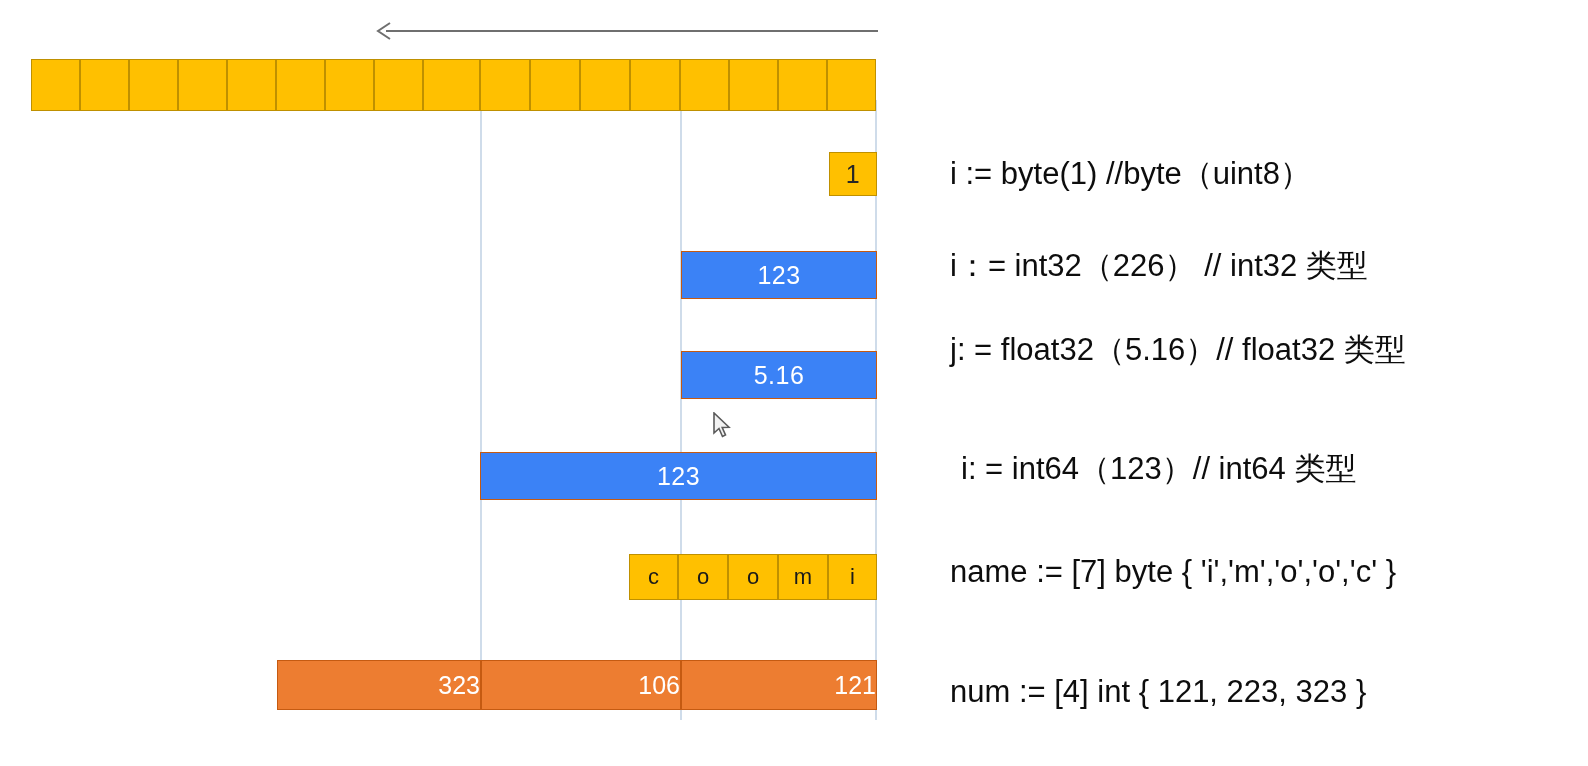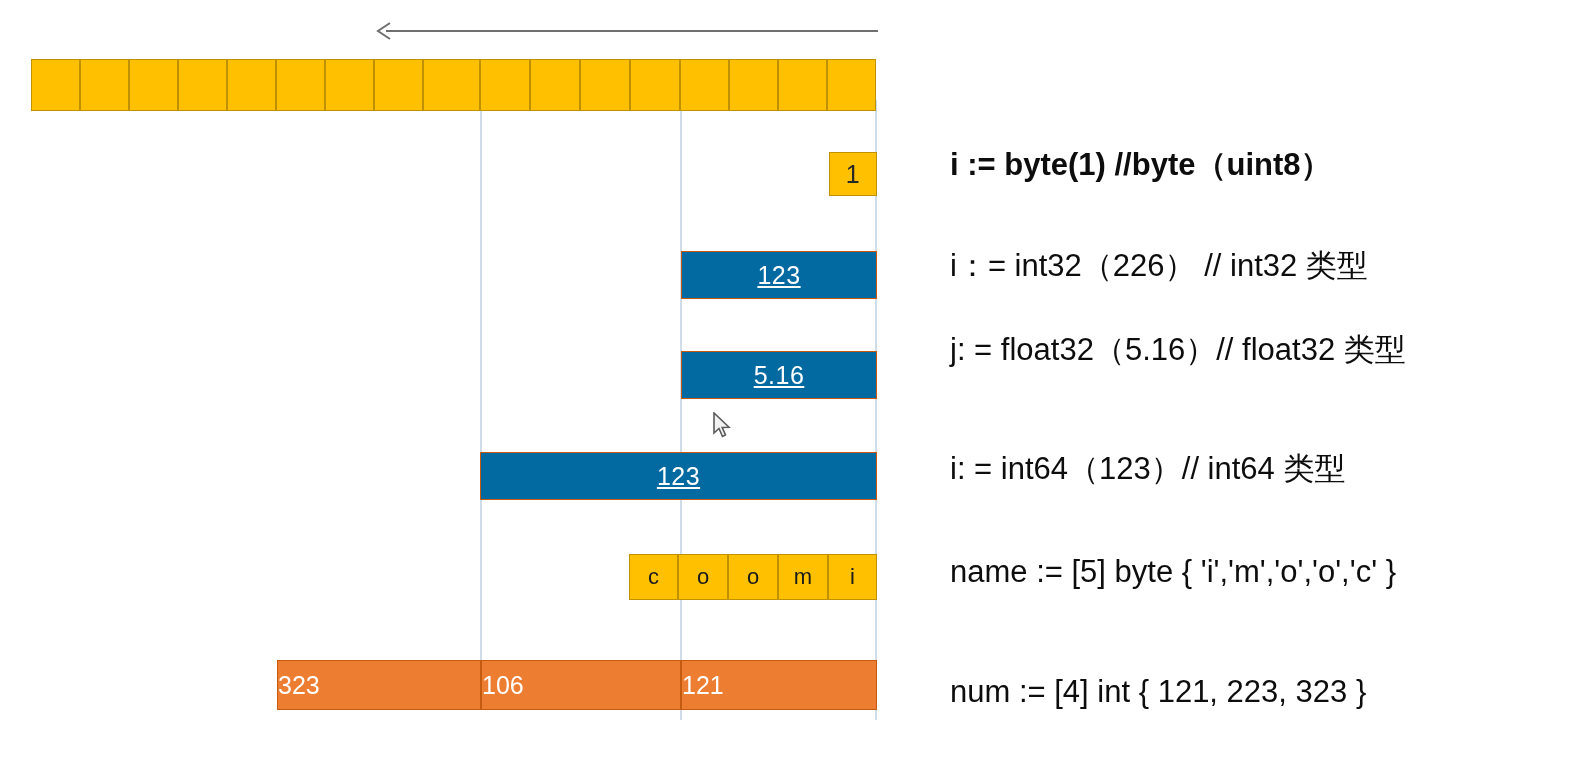"i := byte(1) //byte（uint8）" div.caption { font-weight: bold -> none; top: 149px -> 158px }
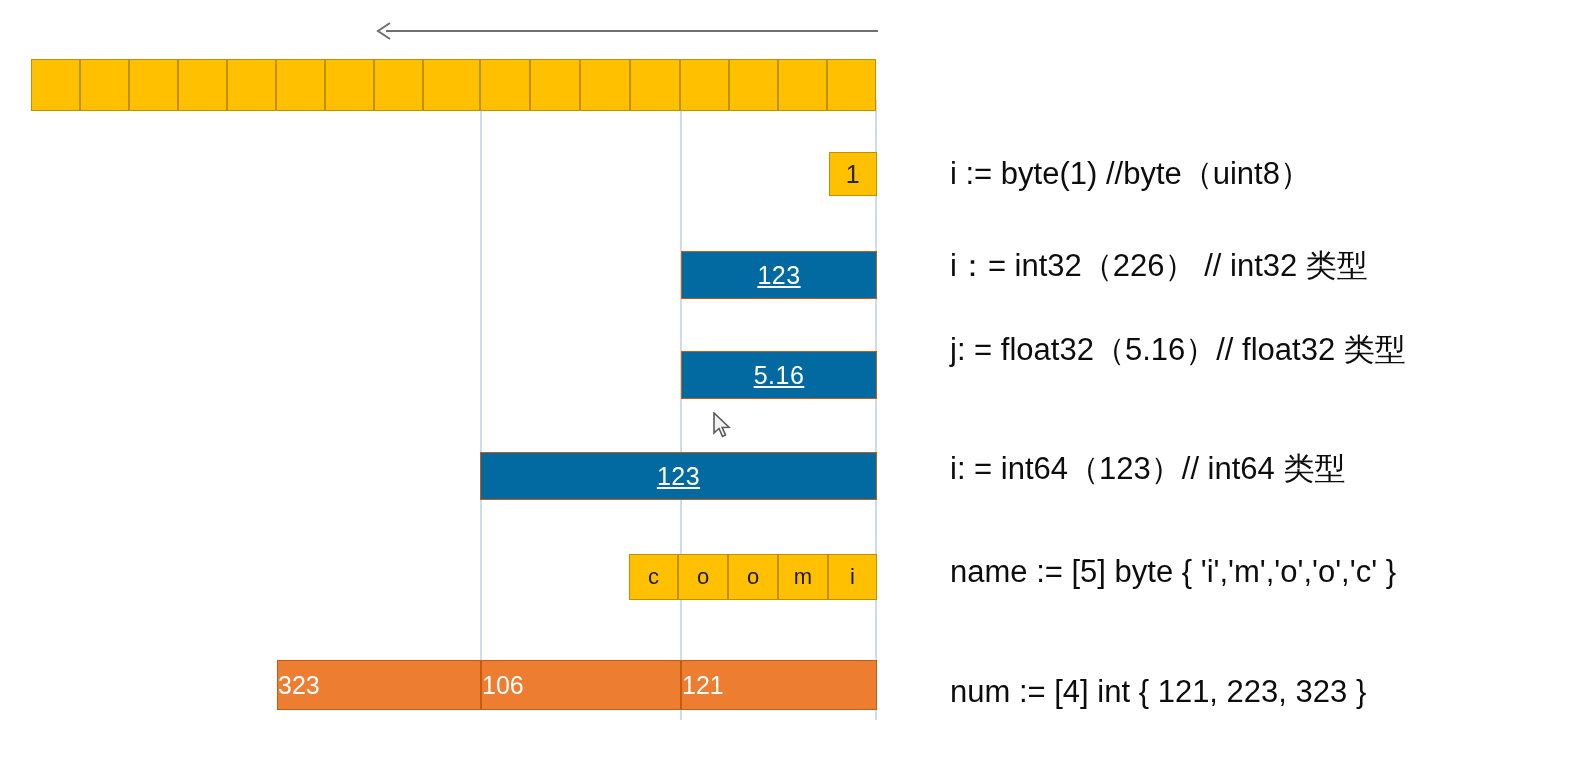"123" .bar.orange { background: #0369a1 -> #3b82f6; text-decoration: underline -> none }
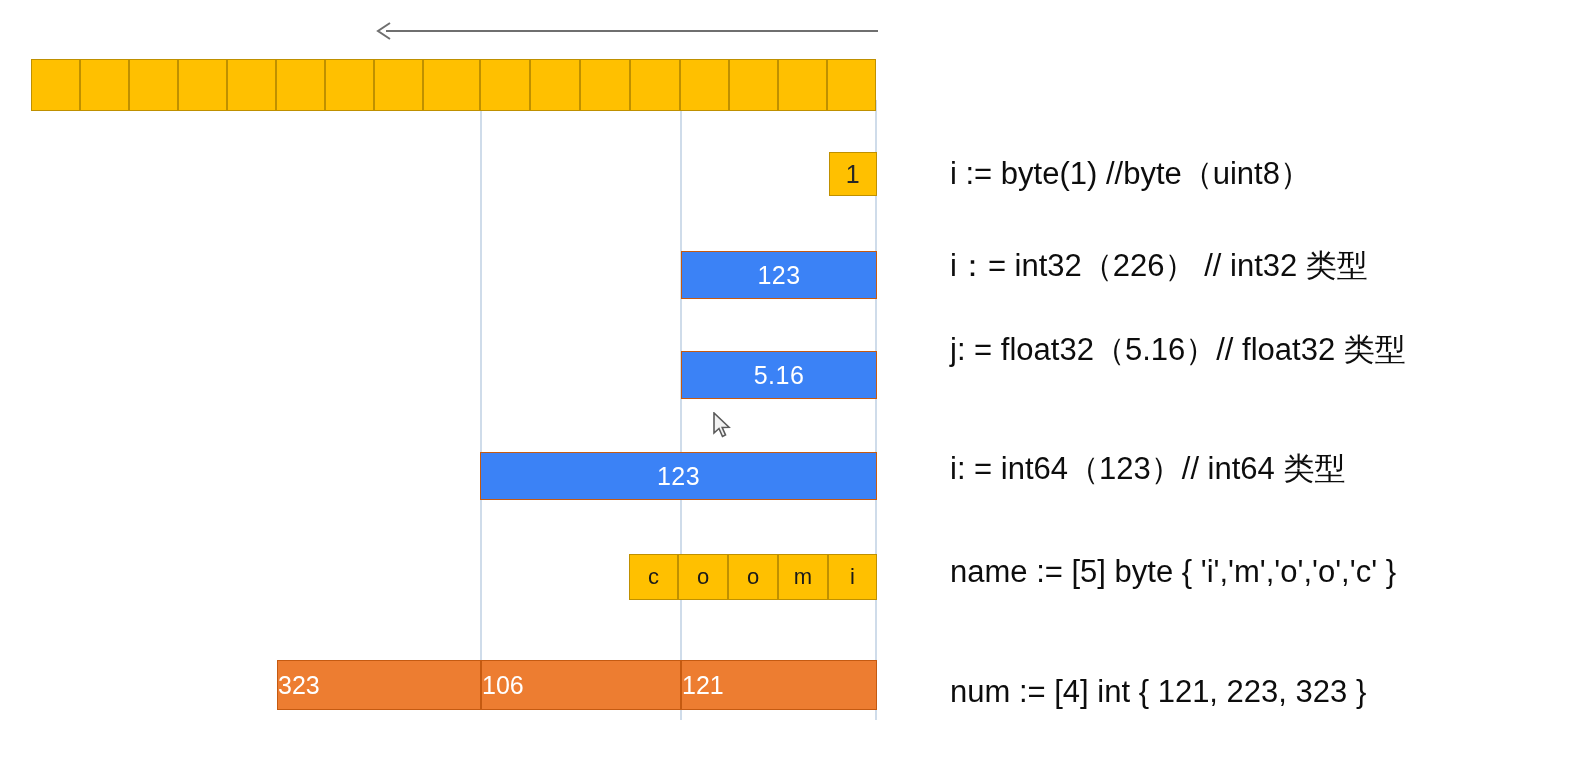"i: = int64（123）// int64 类型" div.caption { margin-left: none -> 11px }
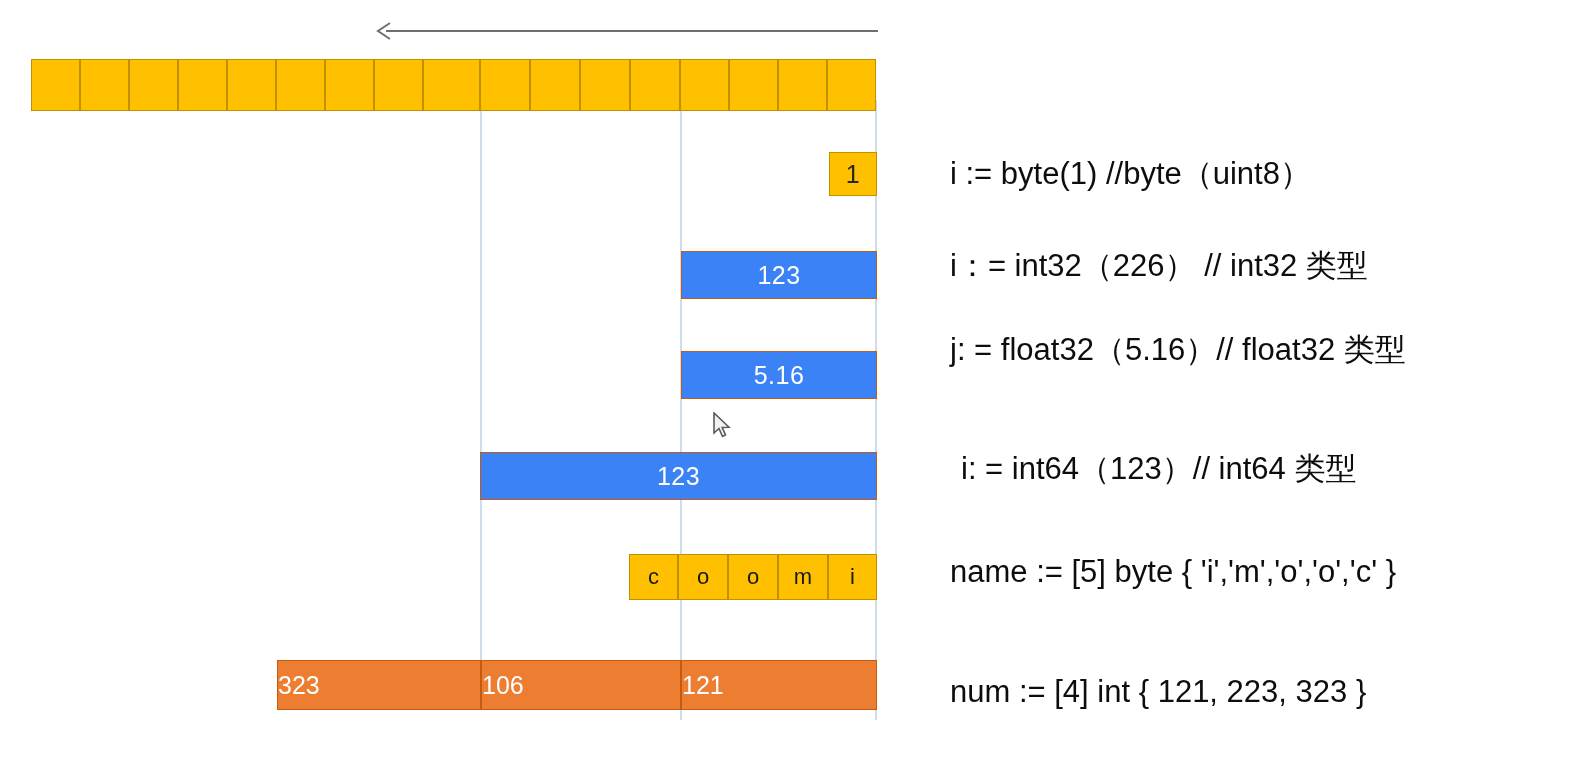"name := [5] byte {" div.caption { text: 5 -> 7 }
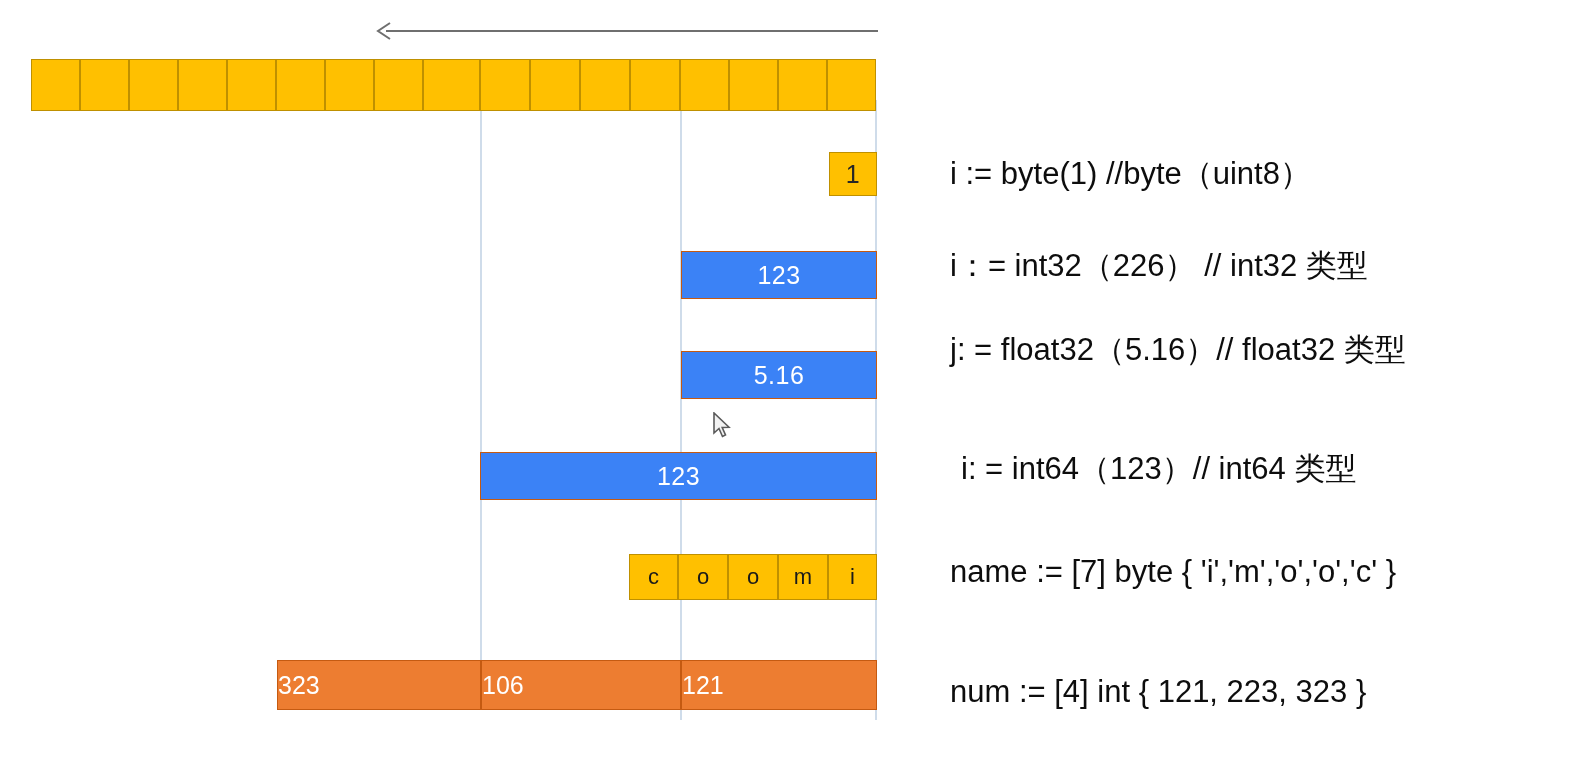"323" .seg { justify-content: flex-start -> flex-end }
